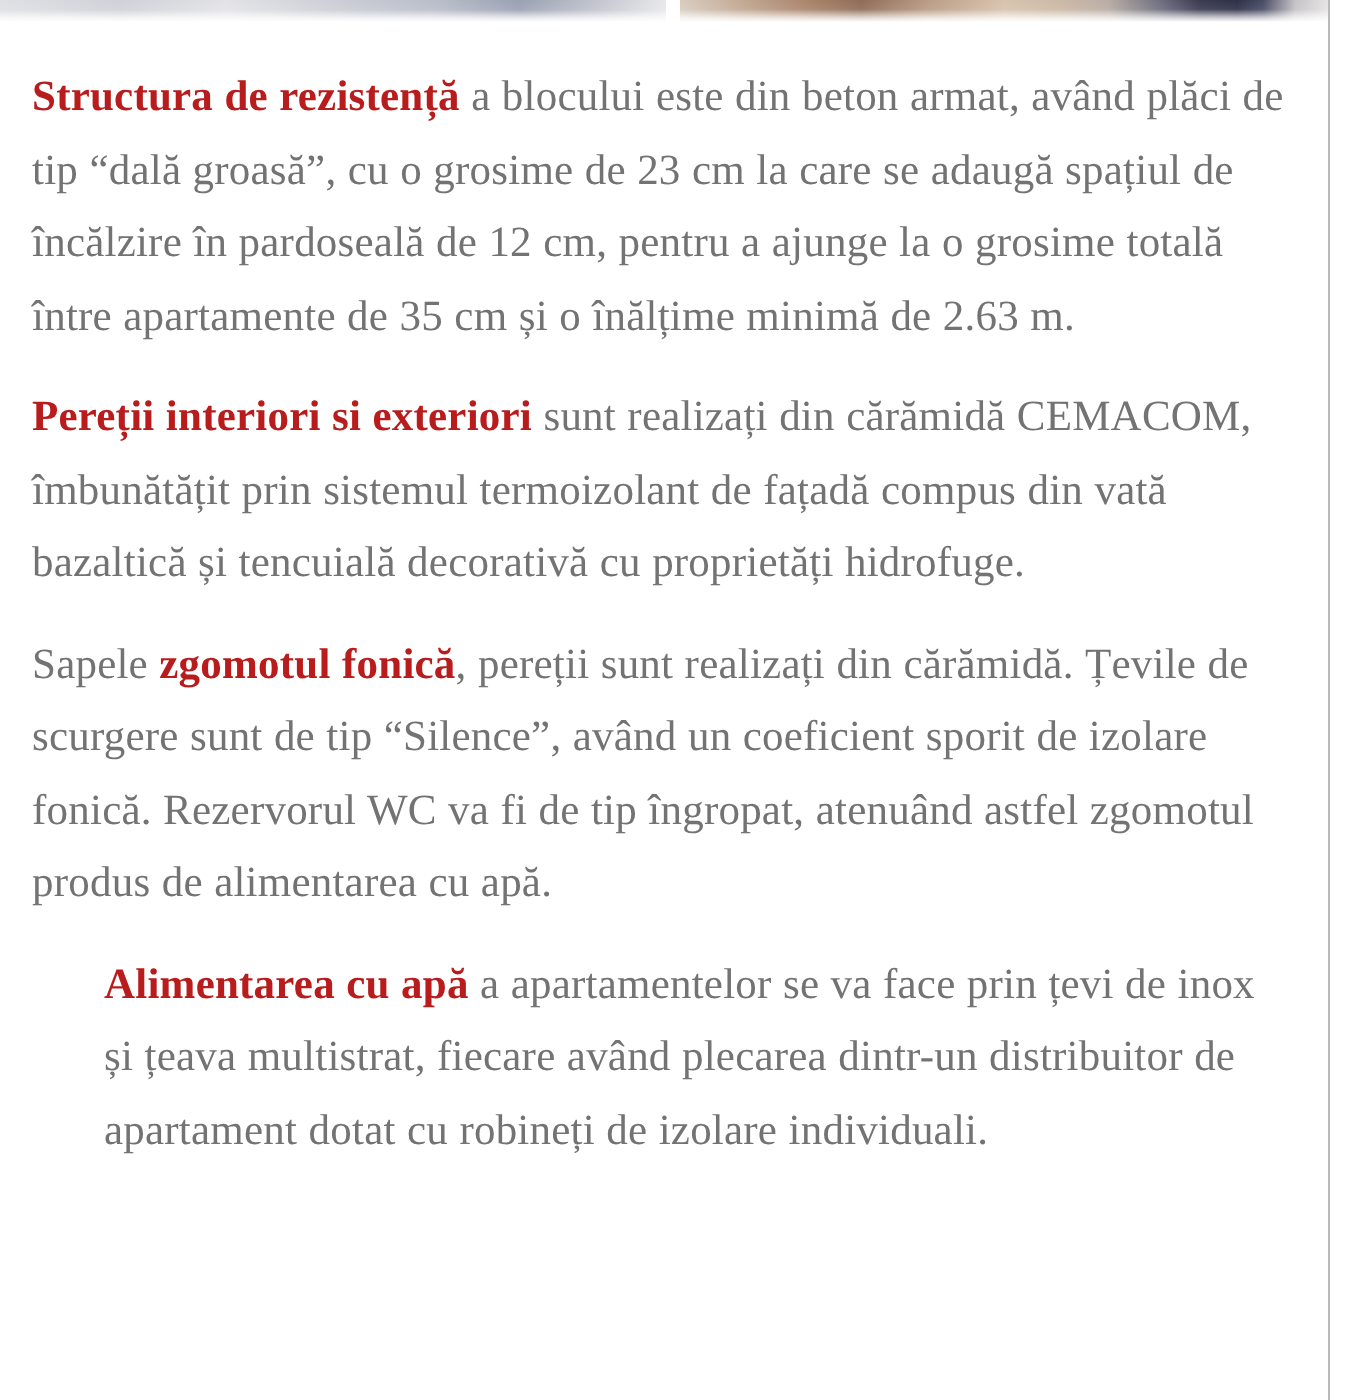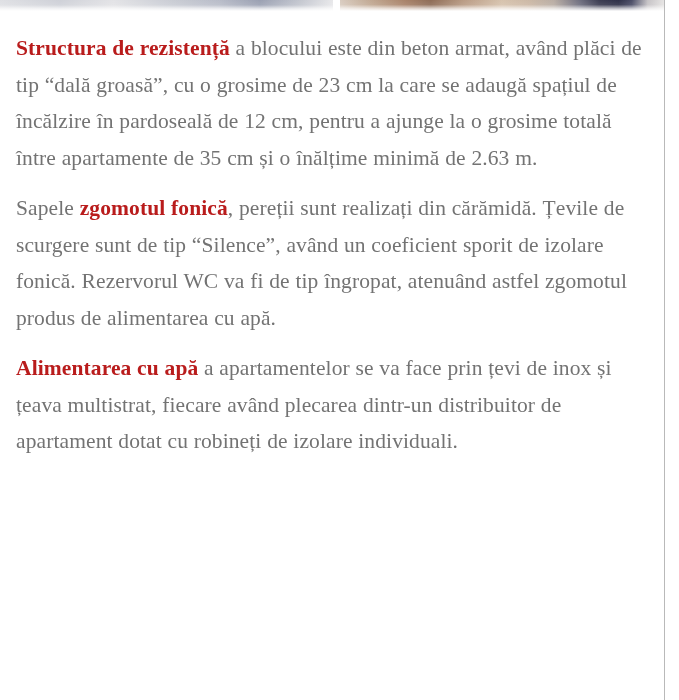"Pereții interiori si exteriori sunt" p.para { html: none -> <p> <span>Pereții interiori si exteriori</span><span> sunt realizați din cărămidă CEMACOM, îmbunătățit prin sistemul termoizolant de fațadă compus din vată bazaltică și tencuială decorativă cu proprietăți hidrofuge.</span> </p> }
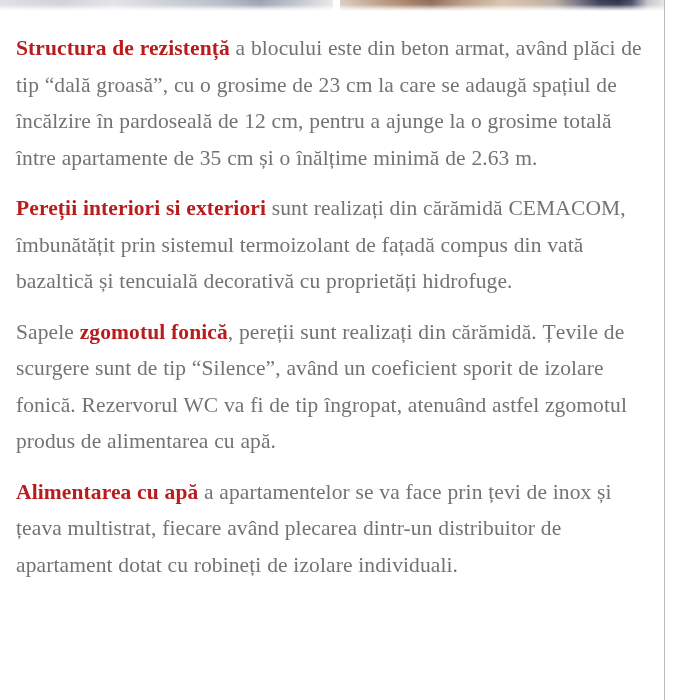"Alimentarea cu apă a apartamentelor" .para:last-child { margin-left: none -> 36px }
